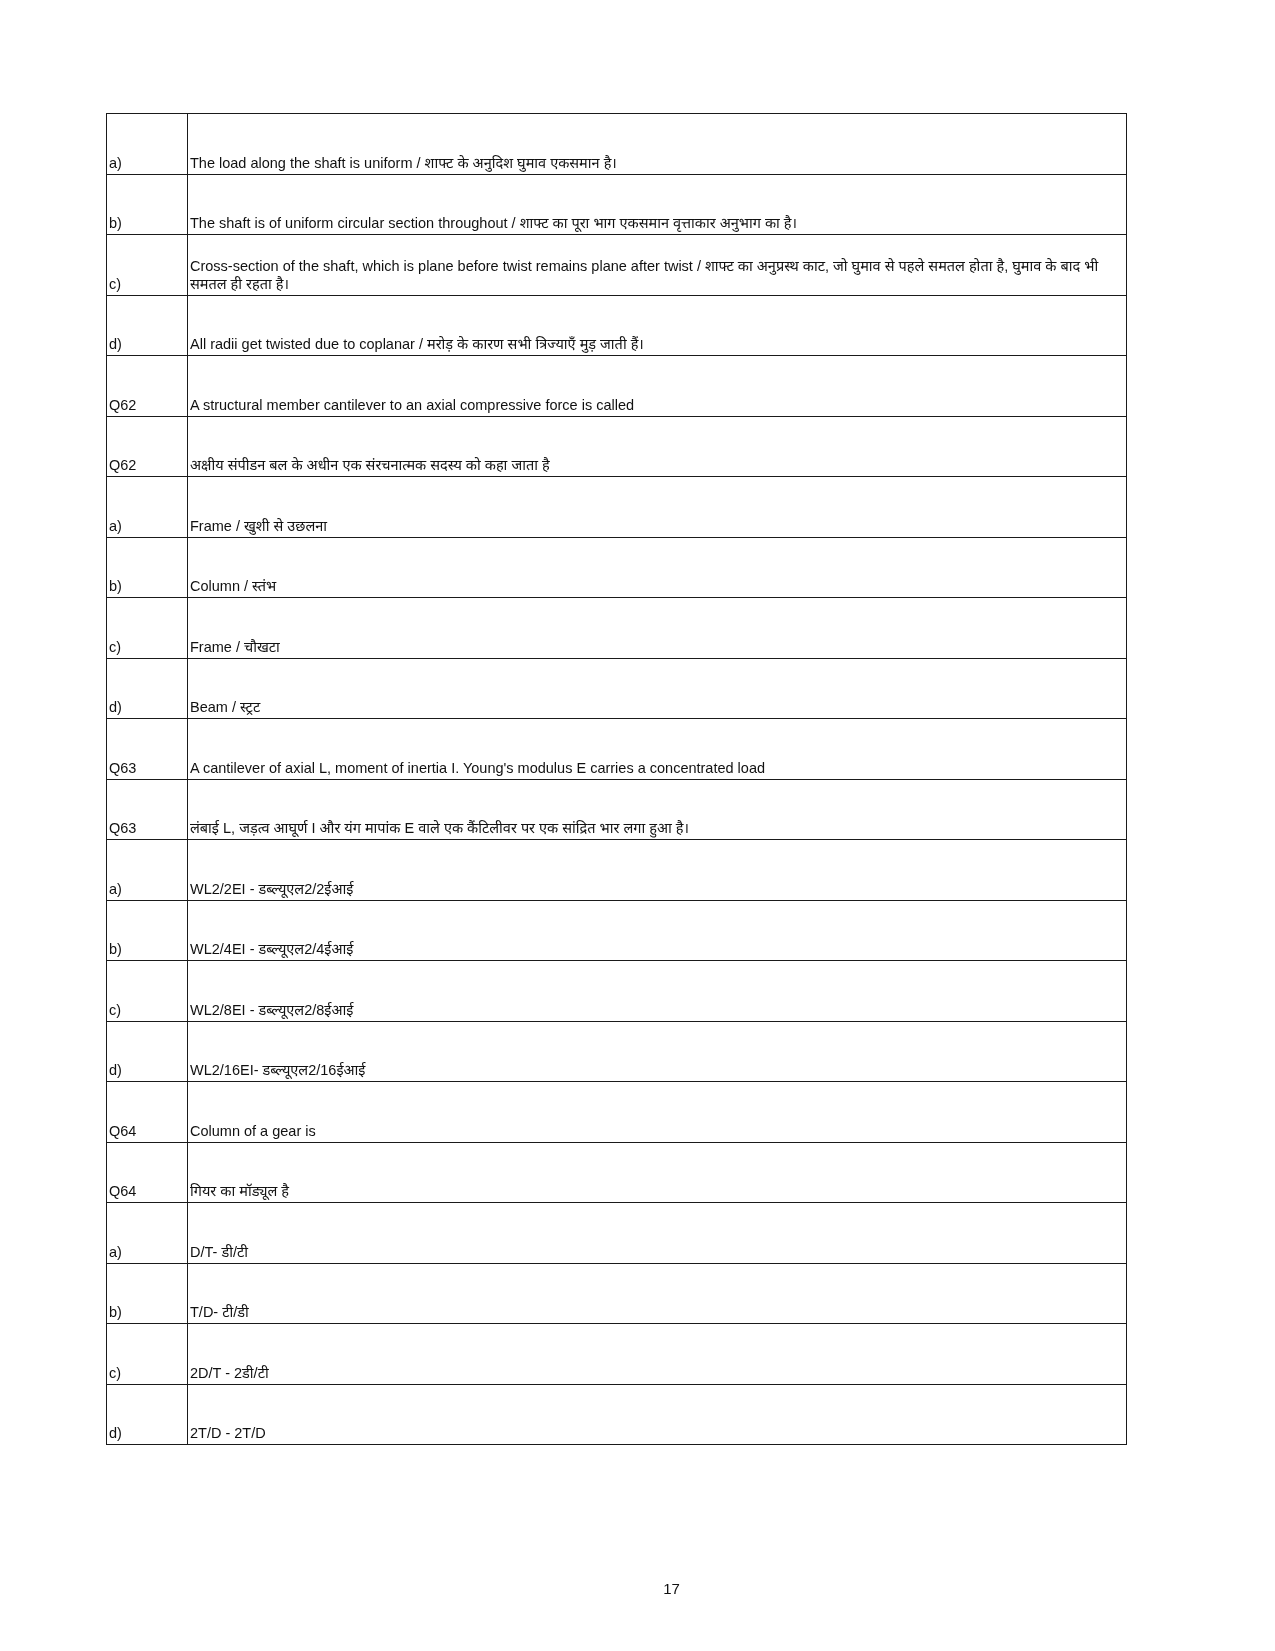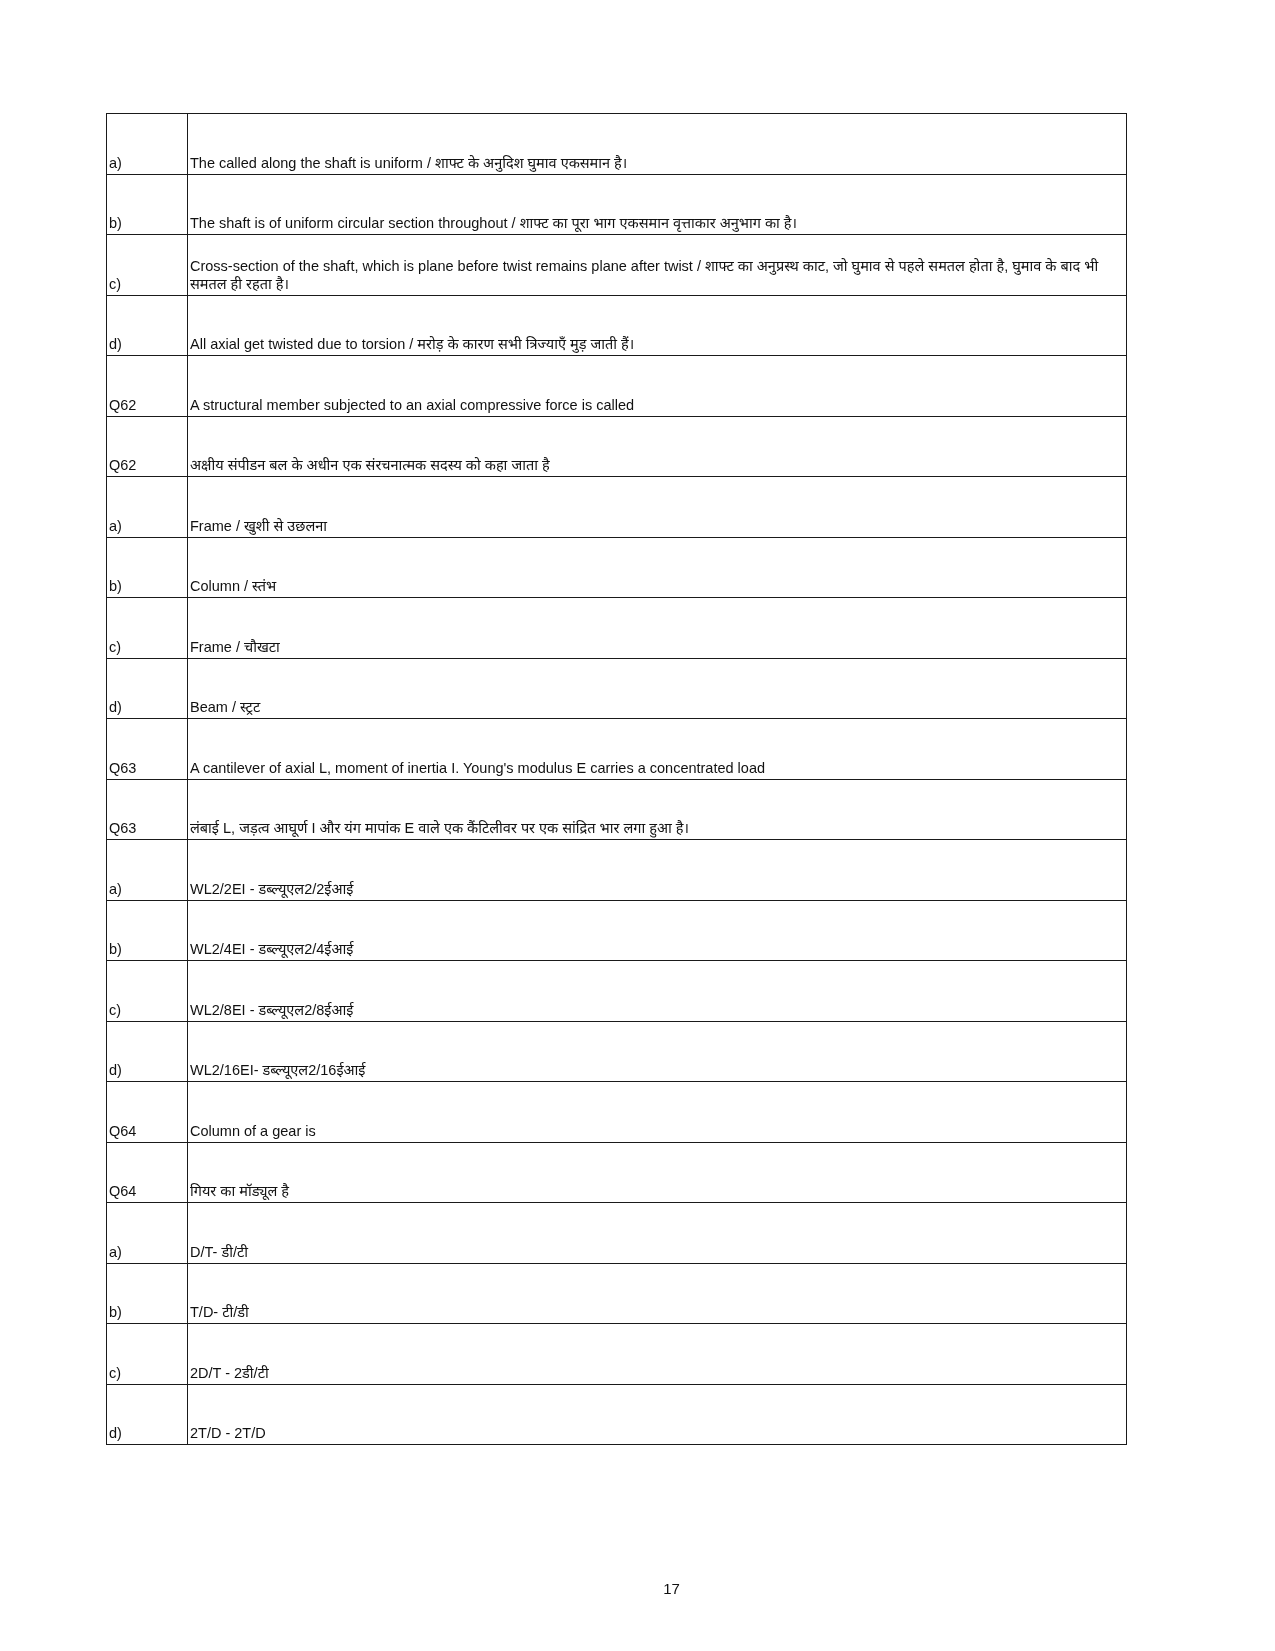"The called along the shaft" td.col-text { text: called -> load }
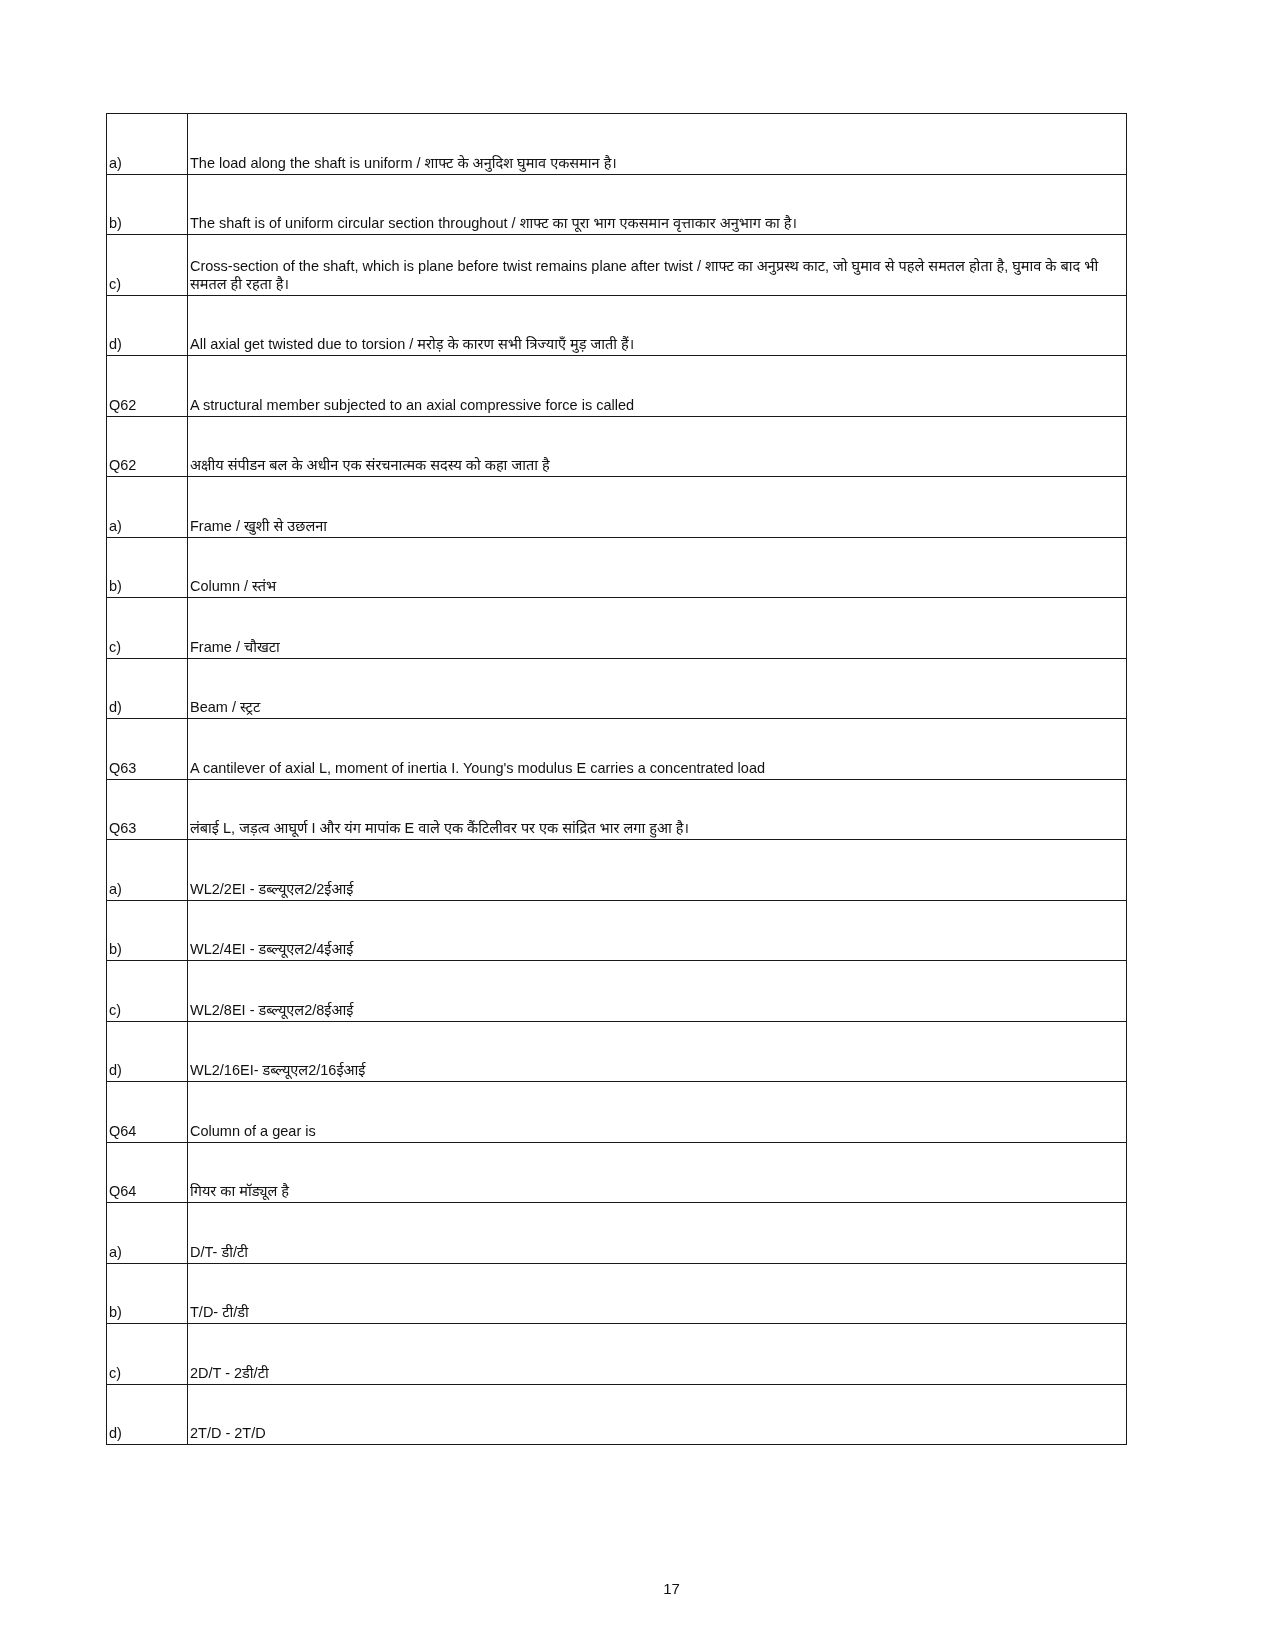"All axial get twisted due" td.col-text { text: axial get twisted due to torsion -> radii get twisted due to coplanar }
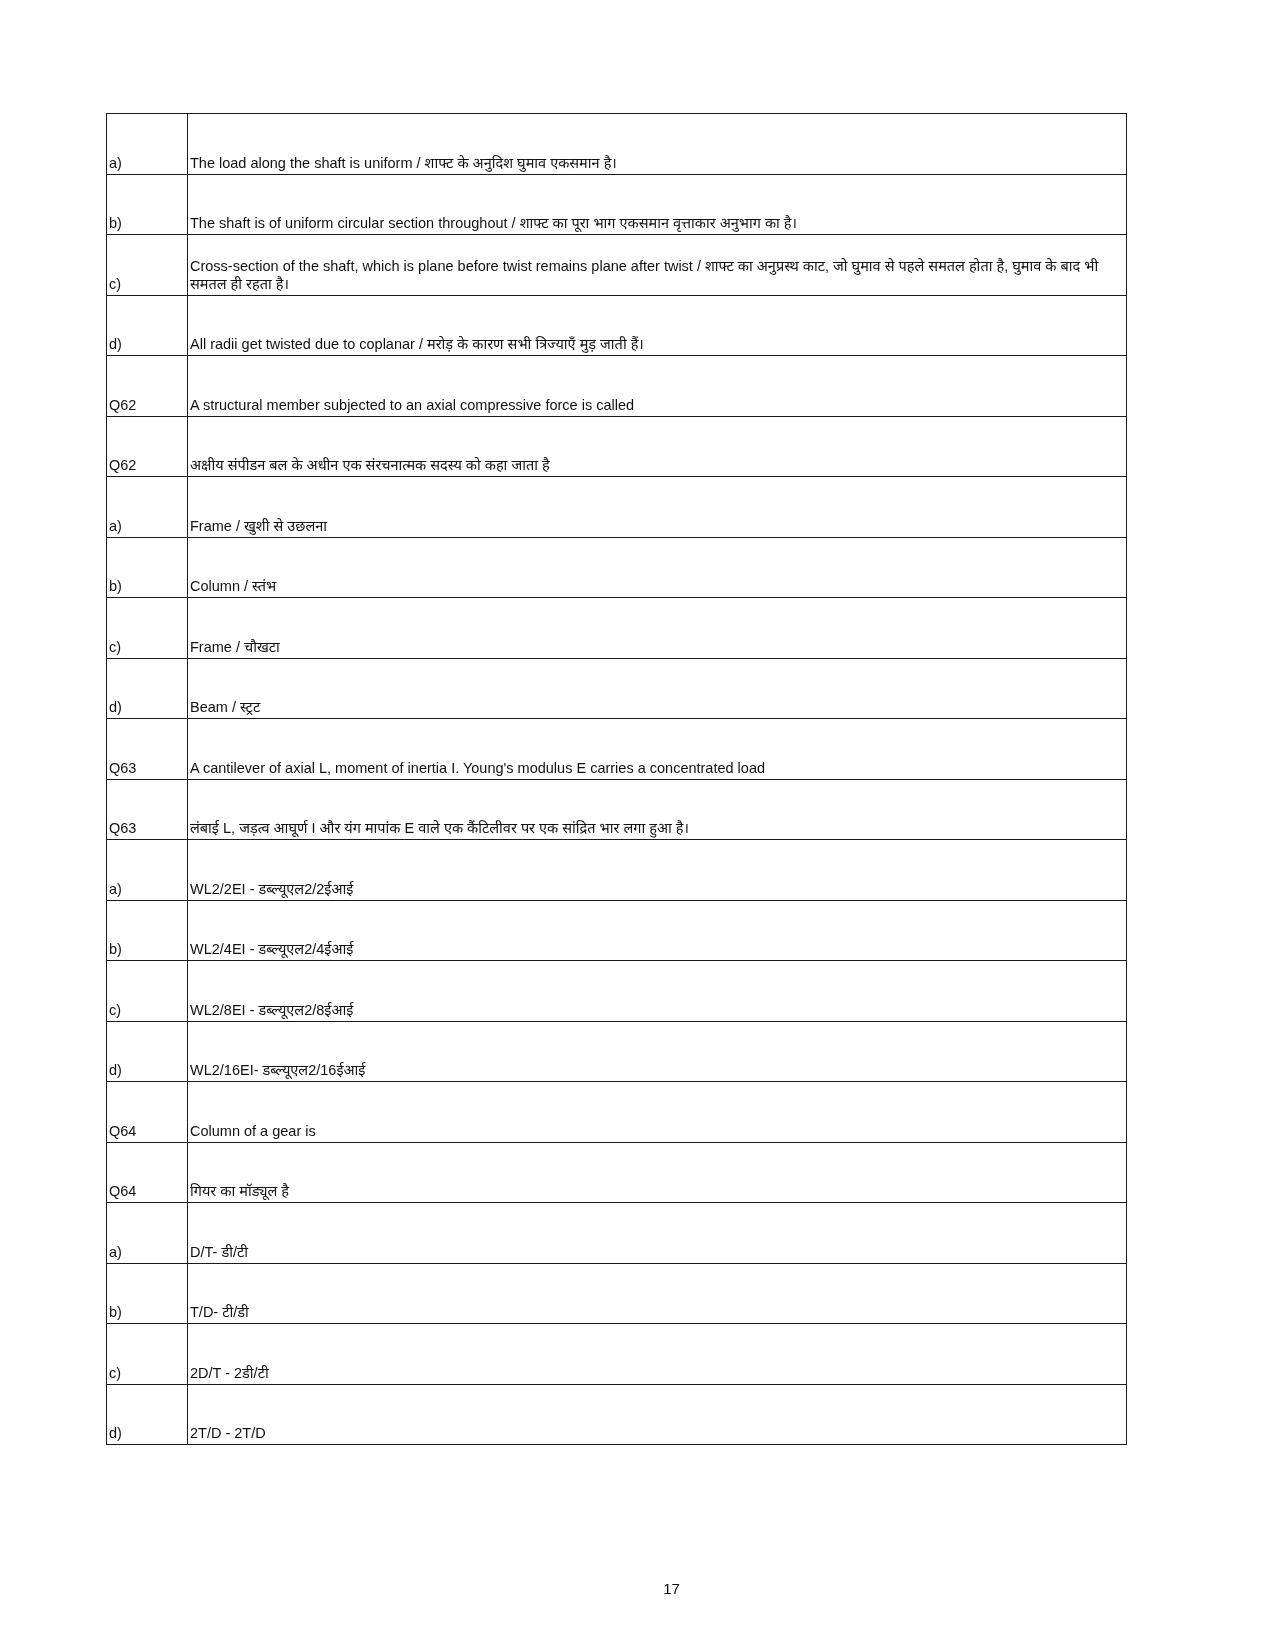"A structural member subjected to" td.col-text { text: subjected -> cantilever }
